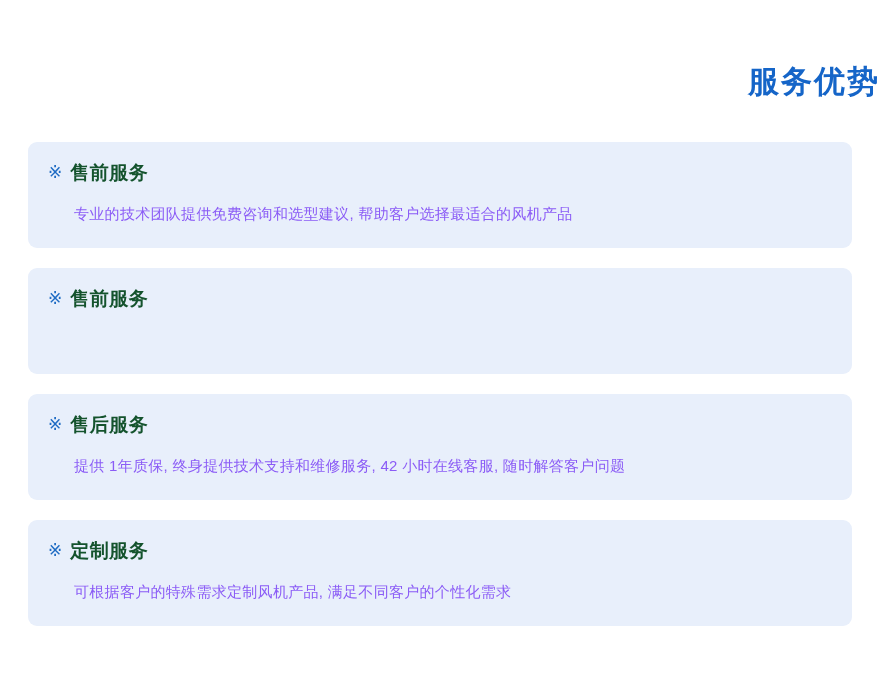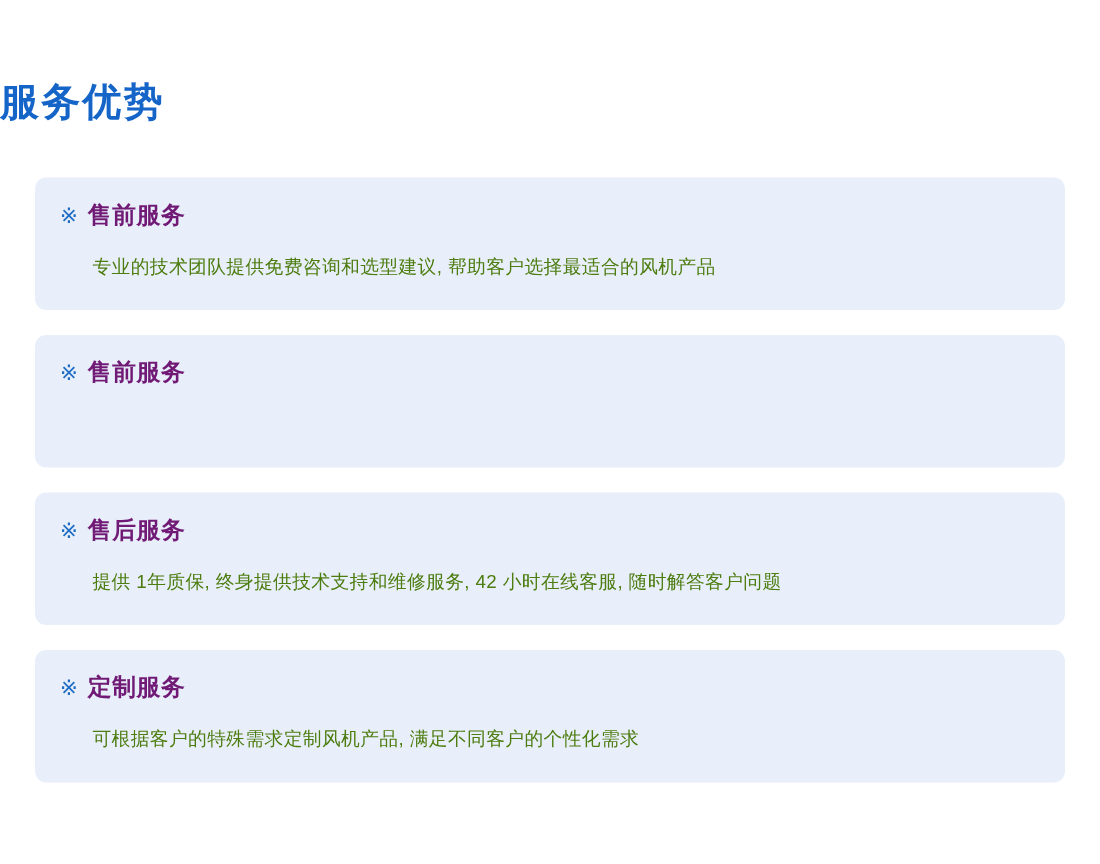"服务优势" .page-title { text-align: left -> right }
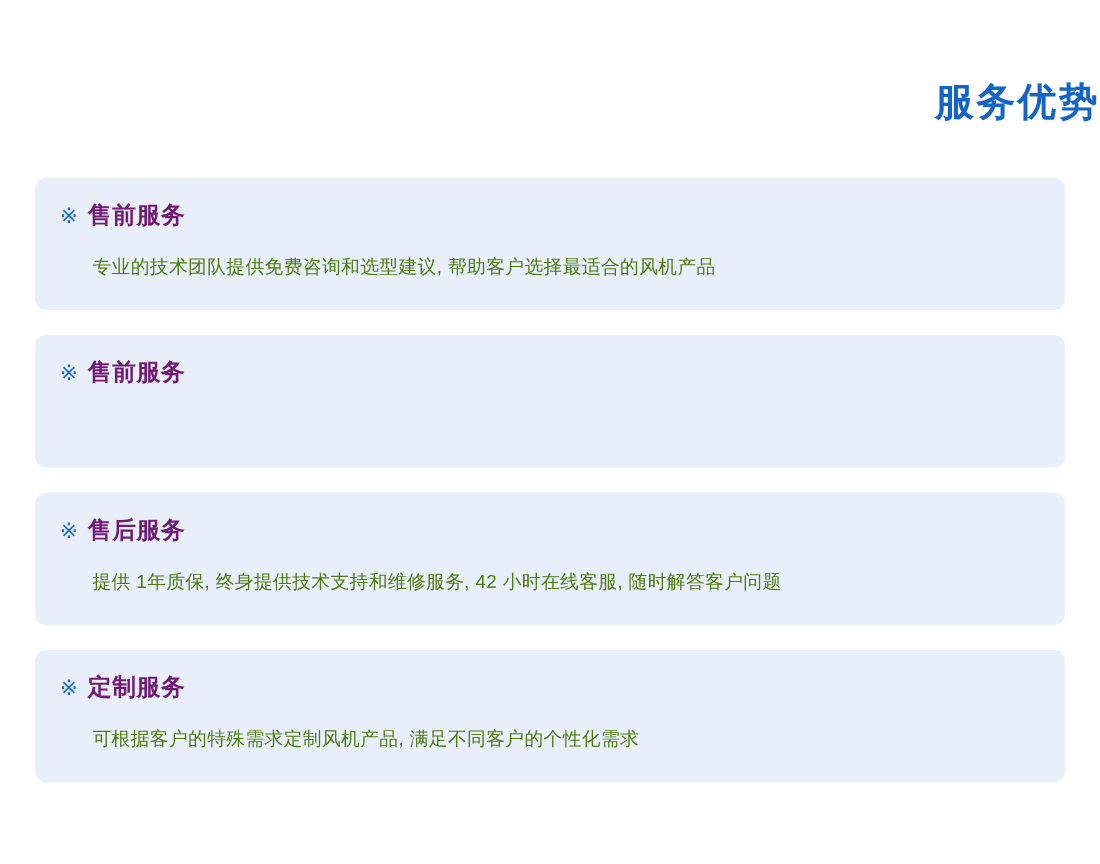"售前服务" .card-title { color: #701a75 -> #14532d }
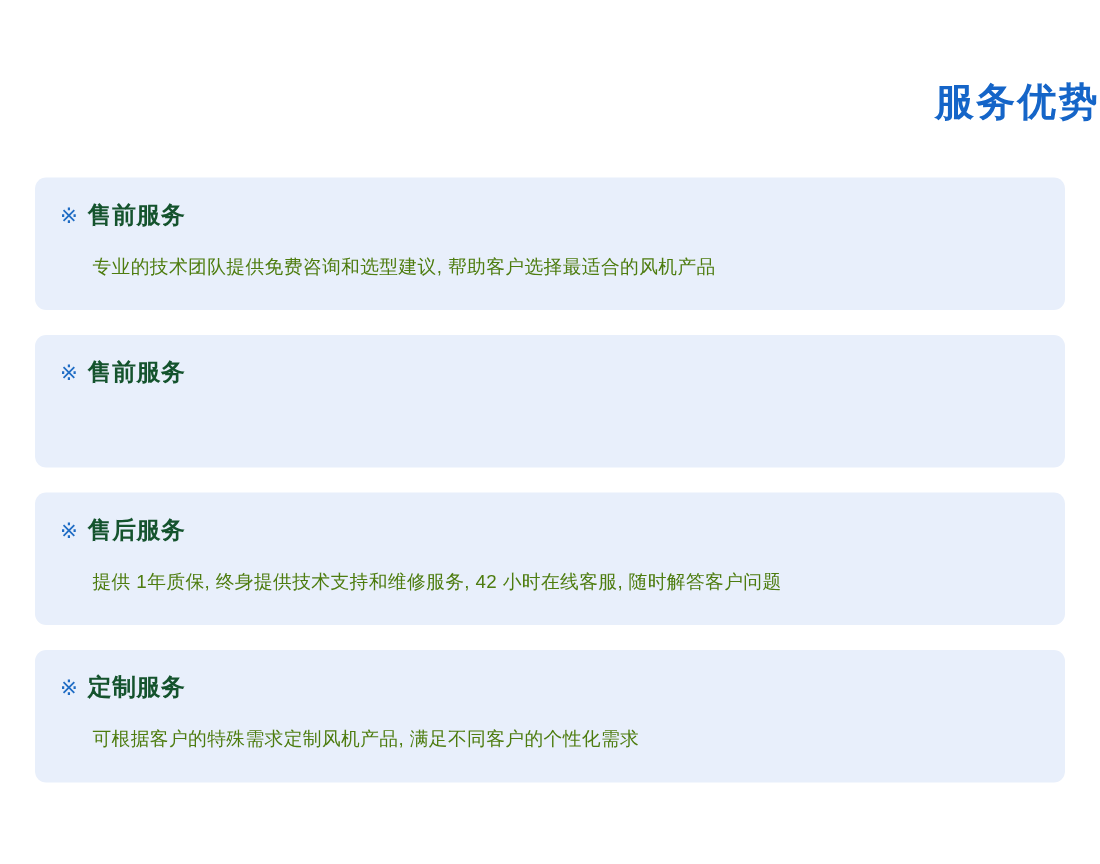"专业的技术团队提供免费咨询和选型建议, 帮助客户选择最适合的风机产品" .card-body { color: #4d7c0f -> #8b5cf6 }
